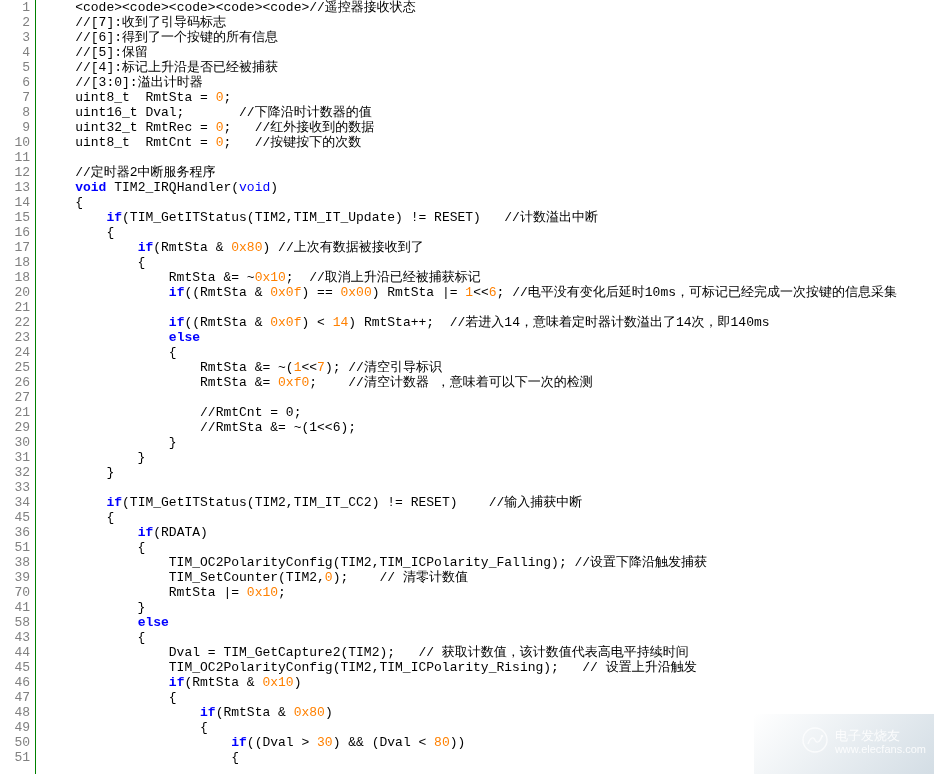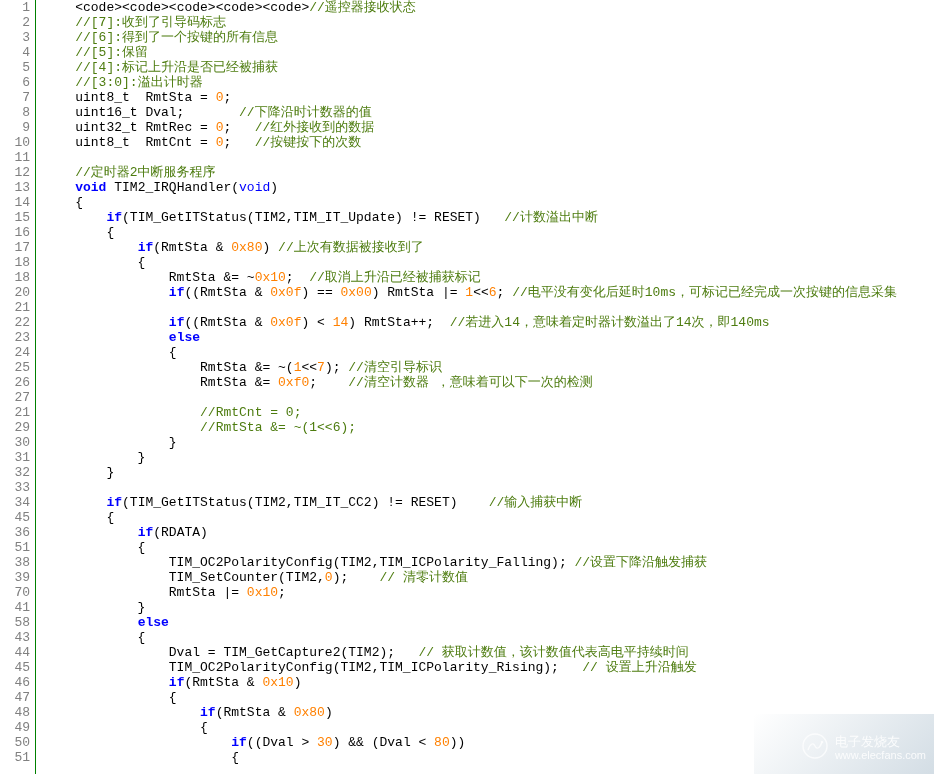"//遥控器接收状态" .c-comment { color: #4d7c0f -> #000000 }
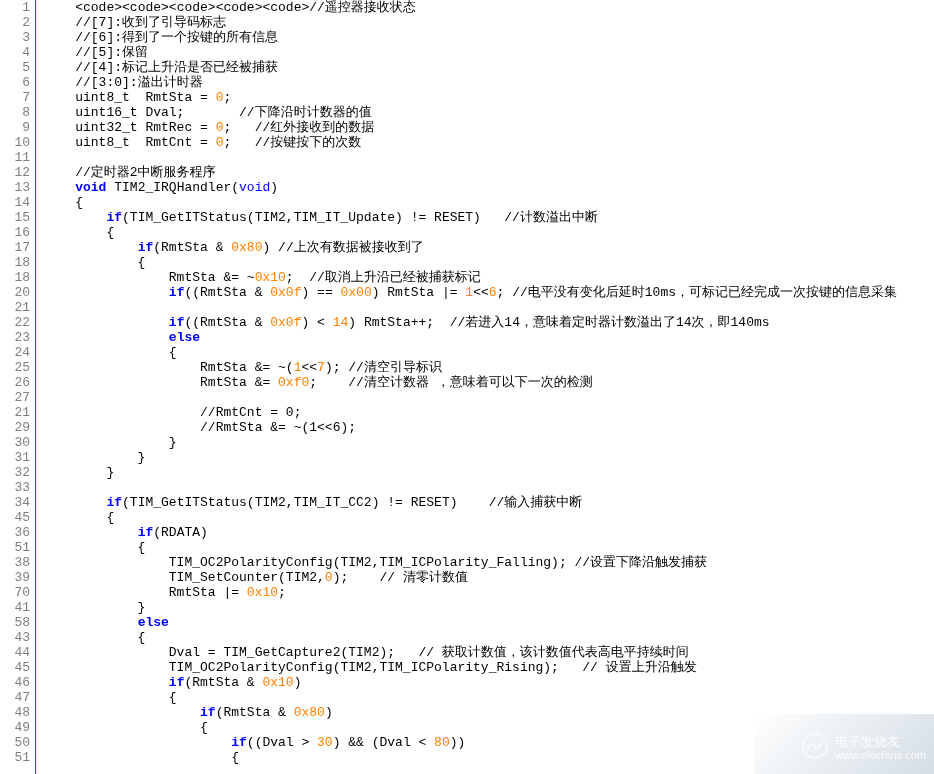"电子发烧友" .watermark { bottom: 10px -> 16px }
